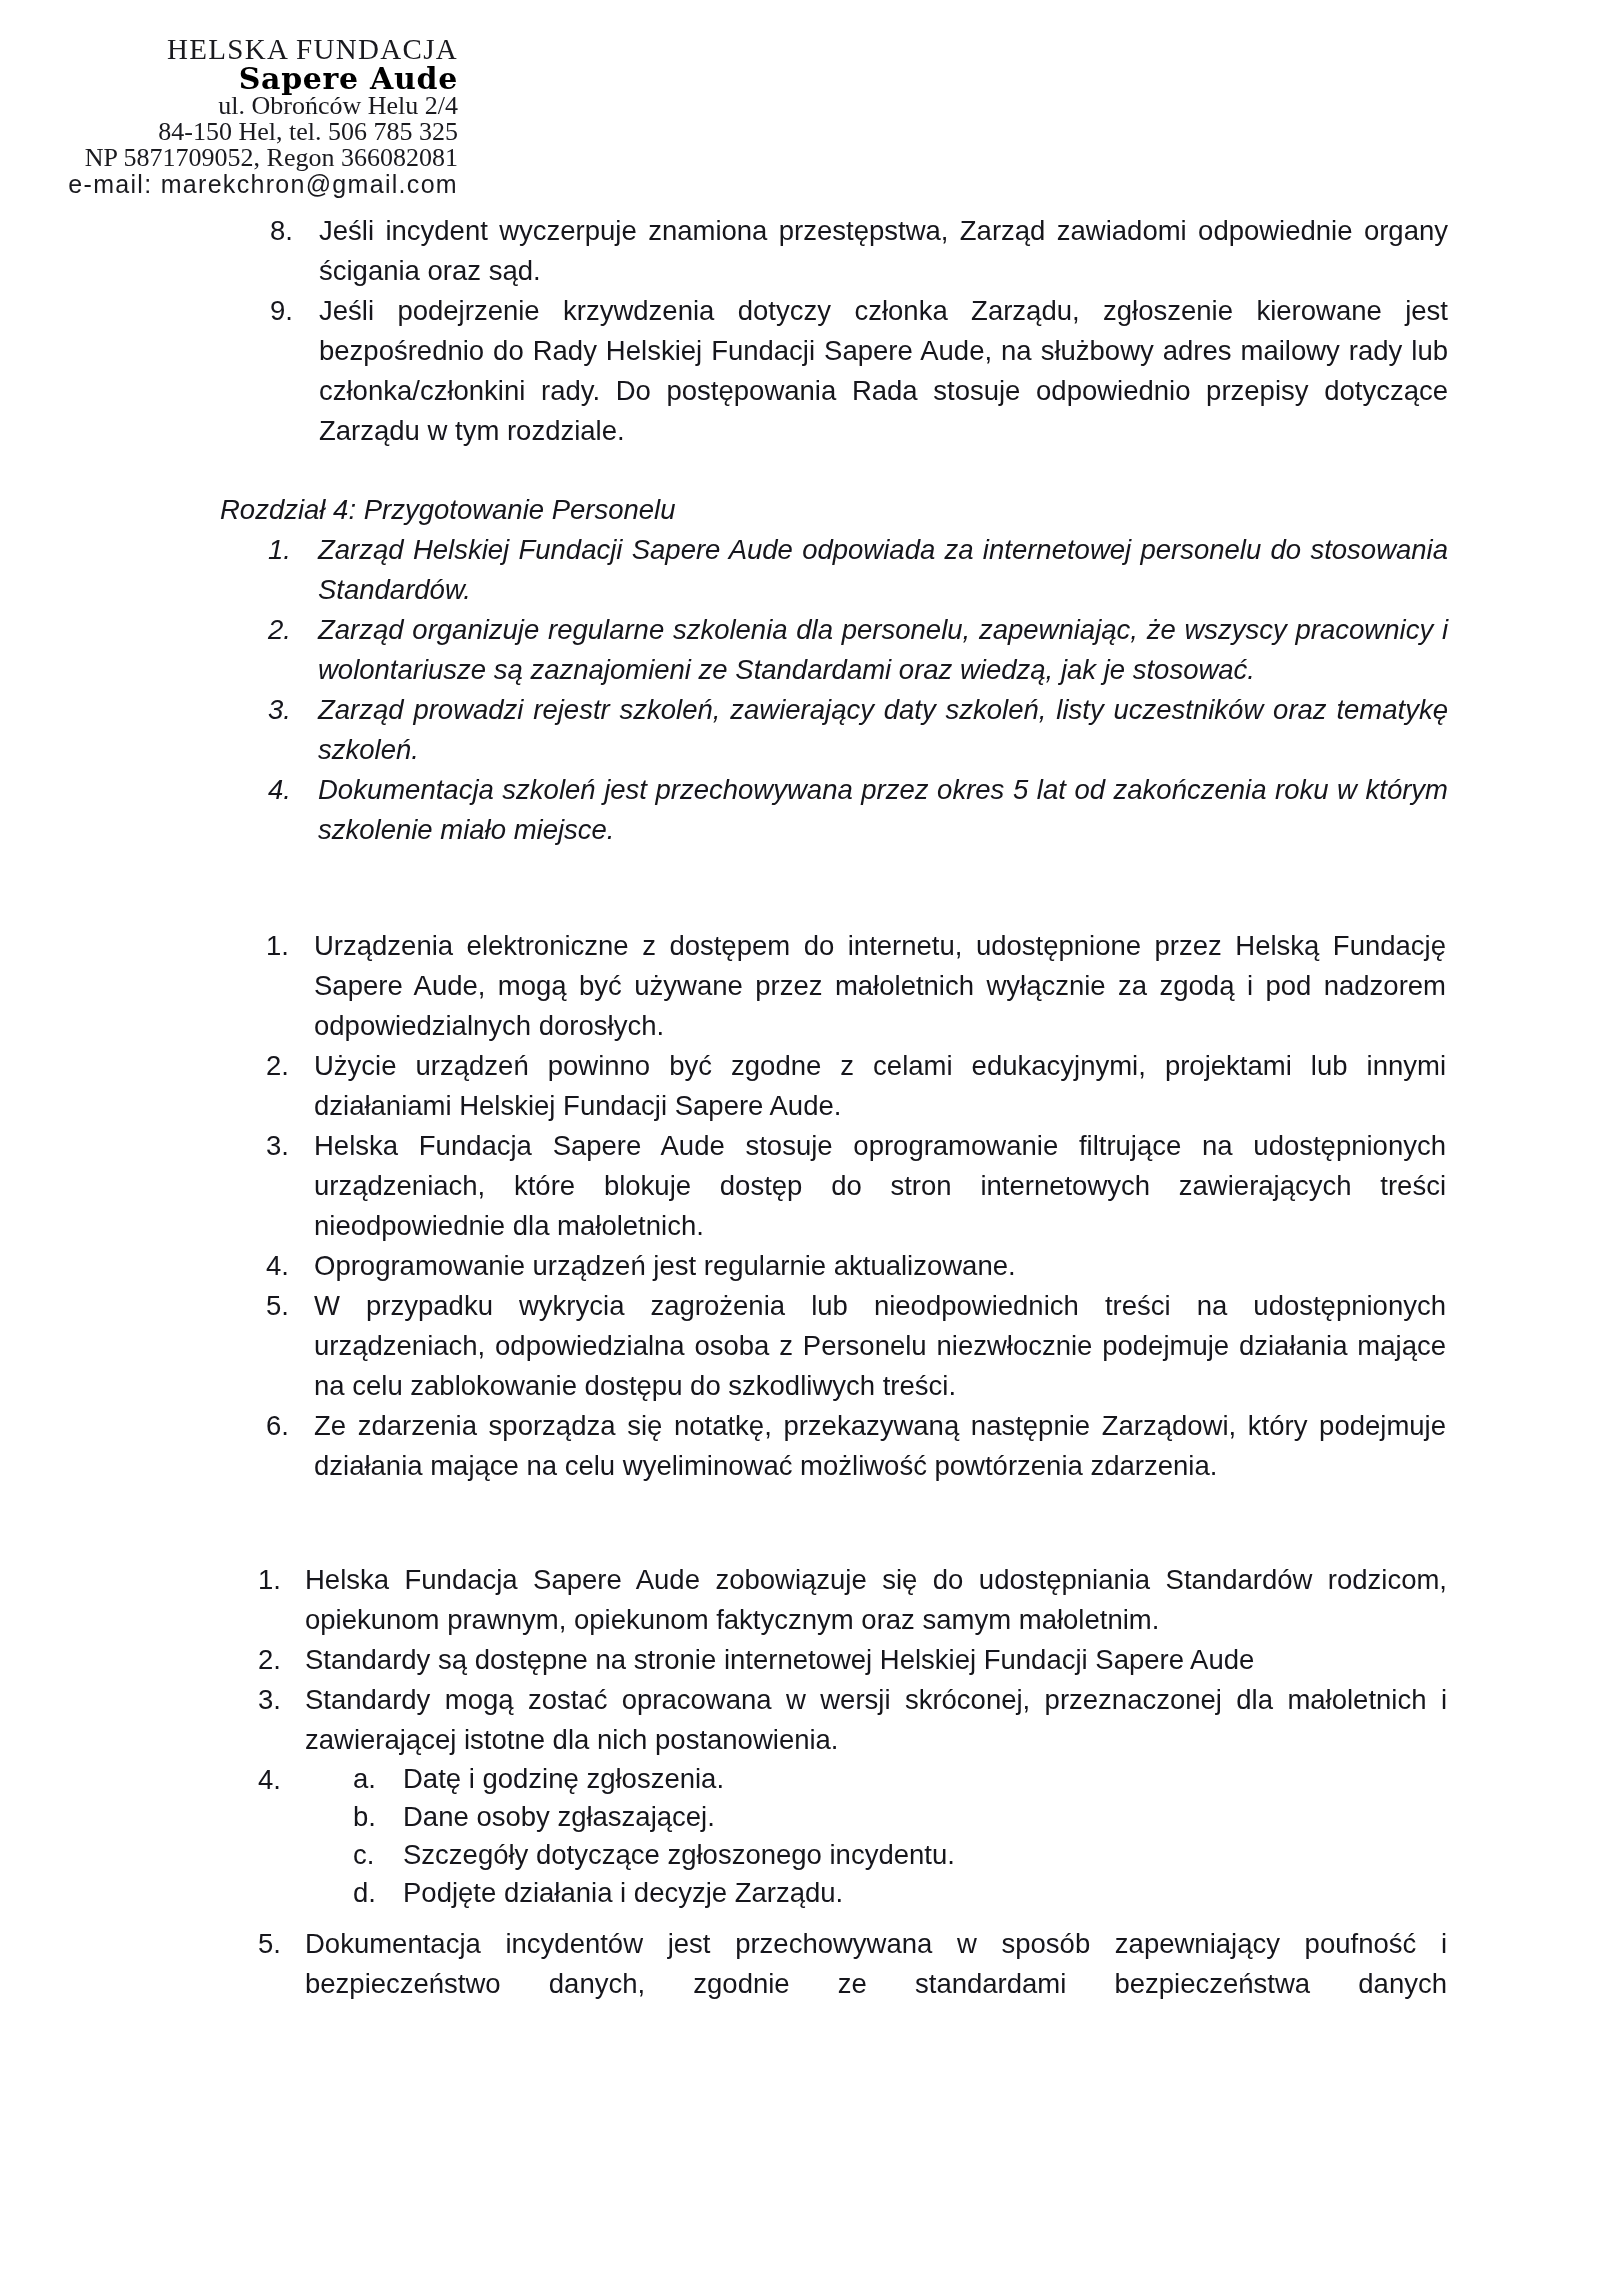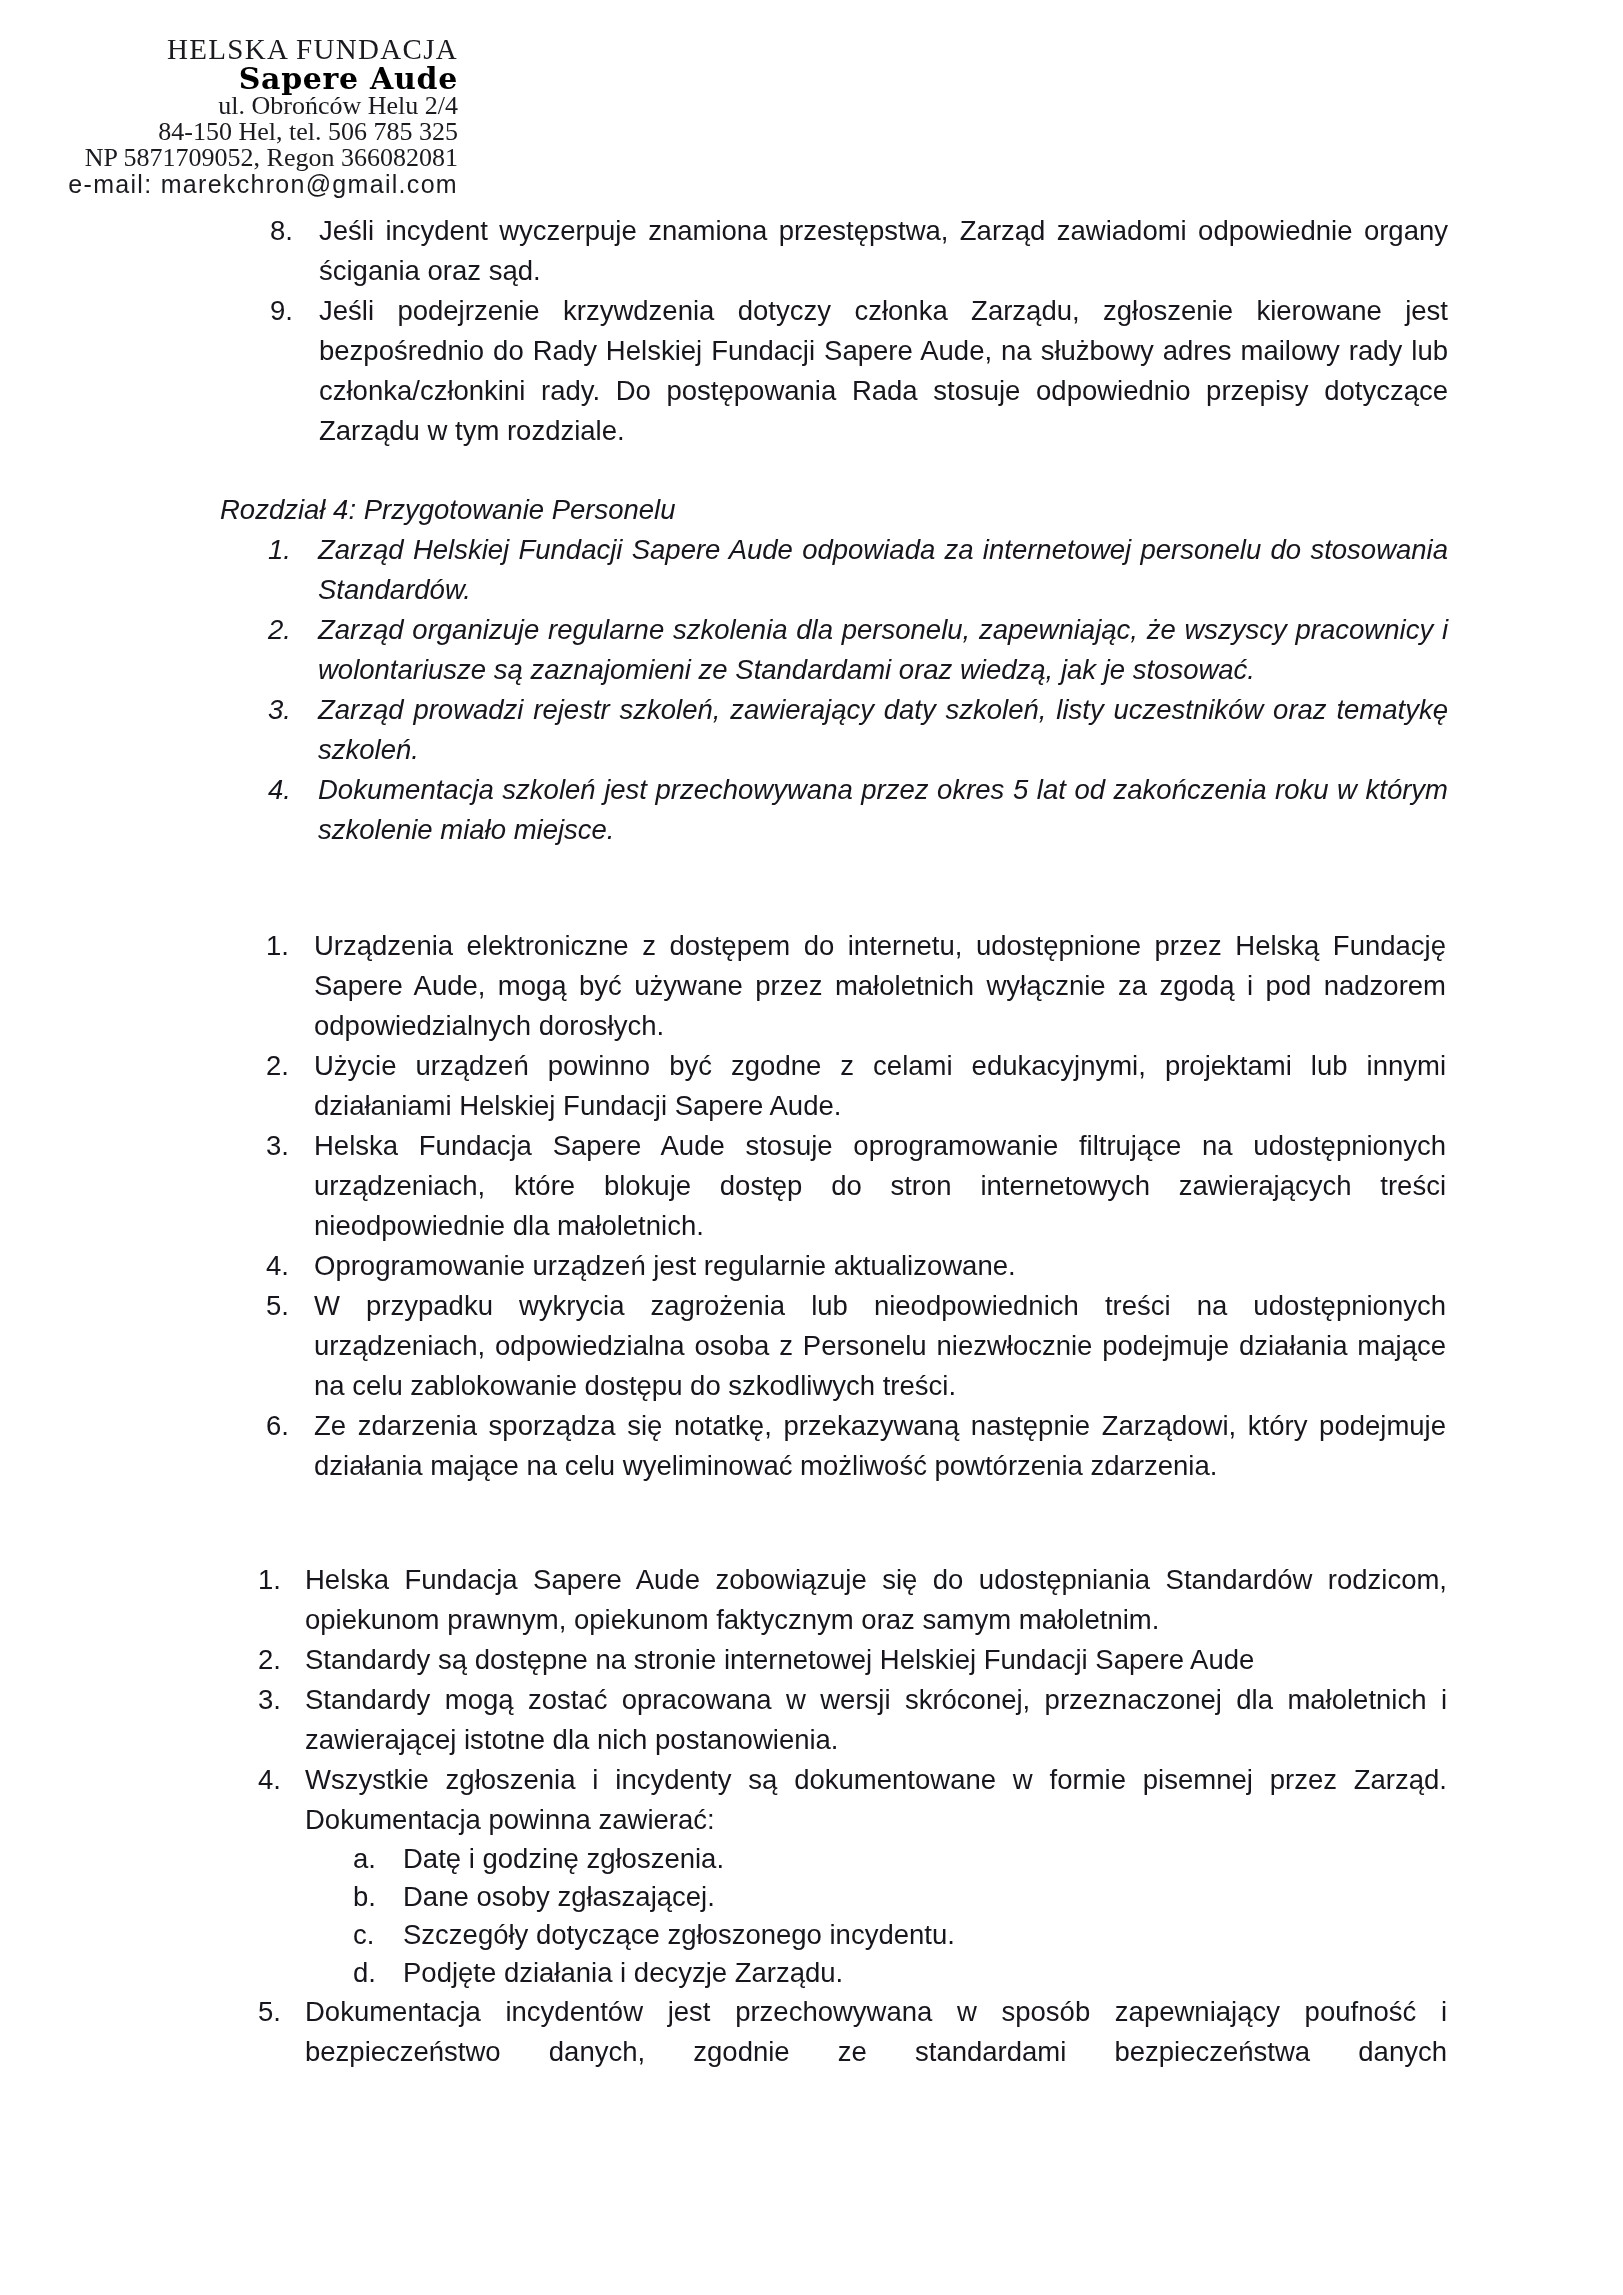"Wszystkie zgłoszenia i incydenty są" span.text { html: <span>Wszystkie zgłoszenia i incydenty są dokumentowane w formie pisemnej przez Zarząd. Dokumentacja powinna zawierać:</span> -> none }
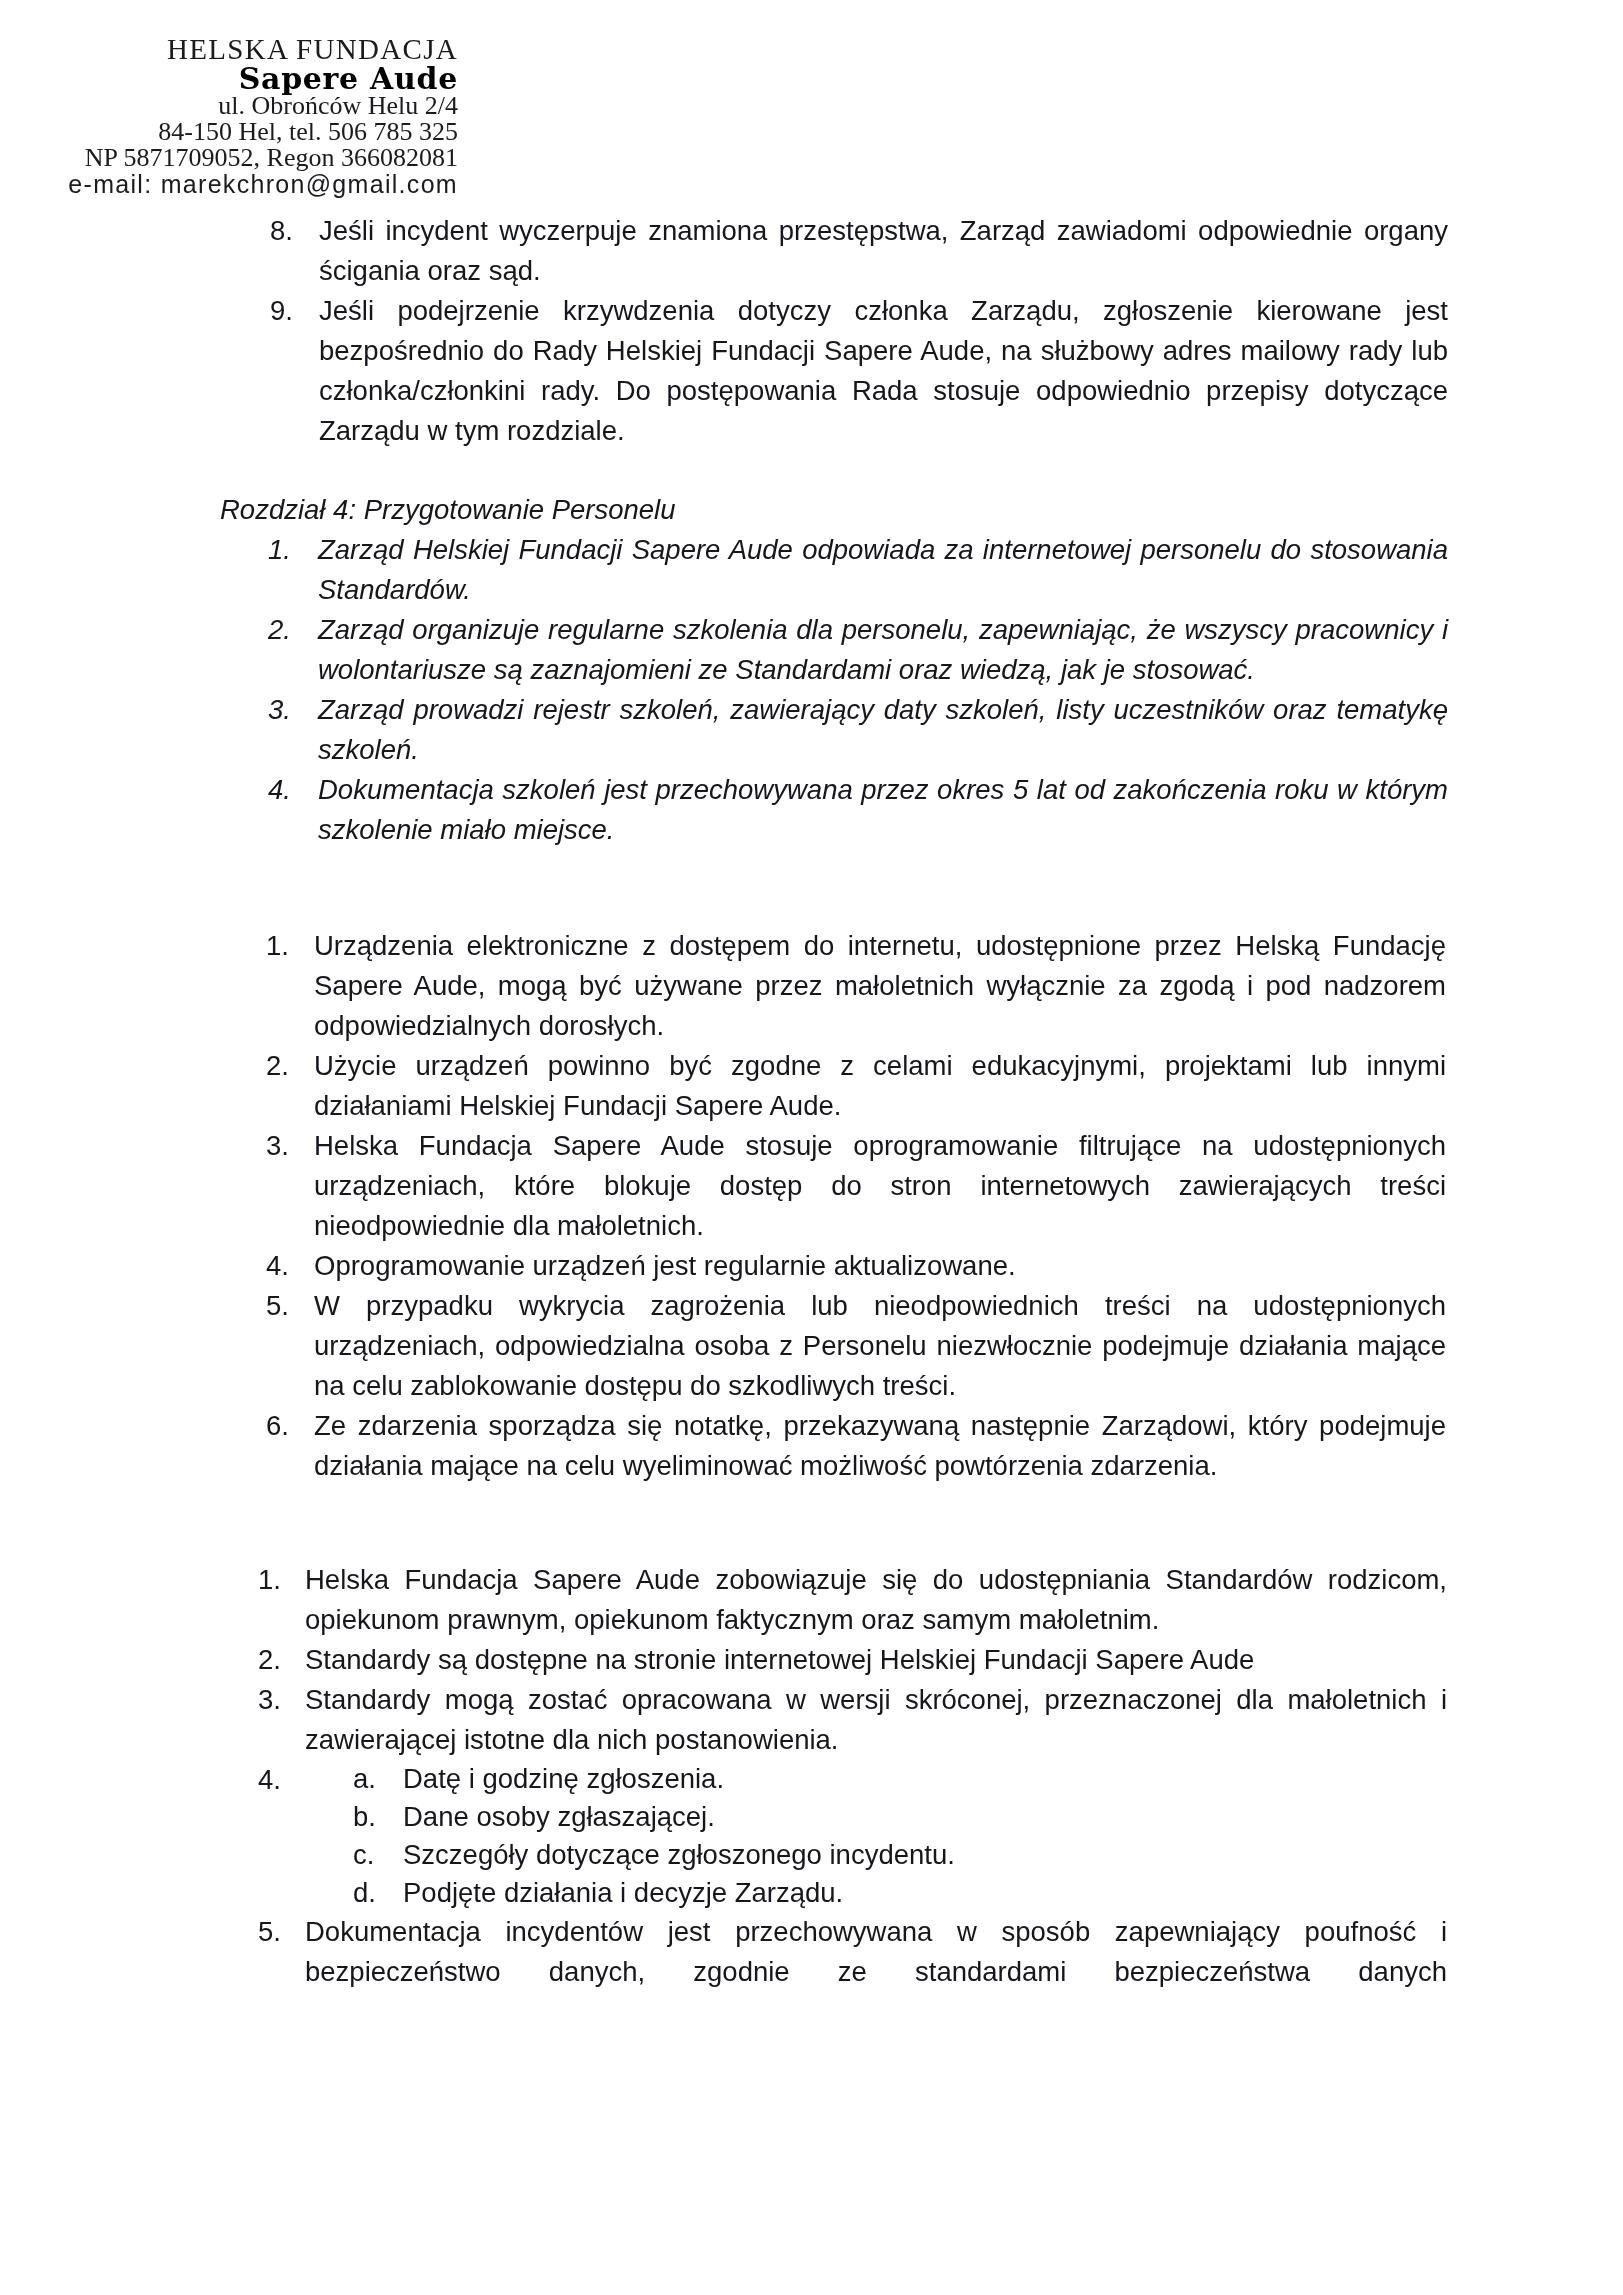"Dokumentacja incydentów jest" .last-line-justify { margin-top: none -> 12px }
